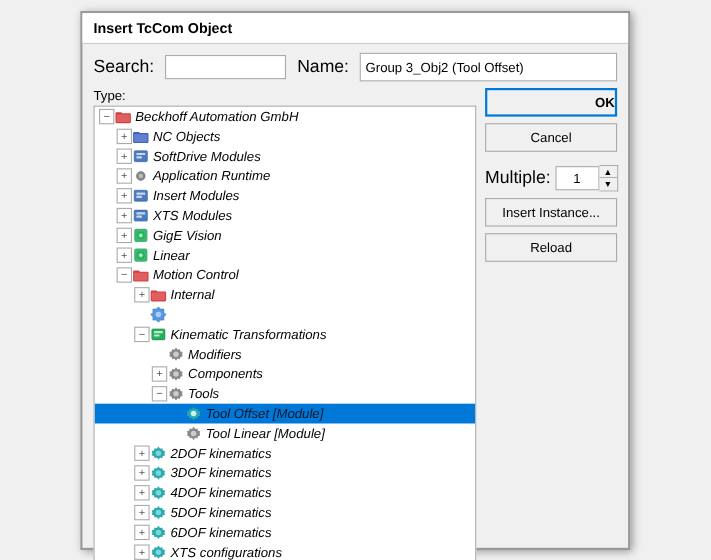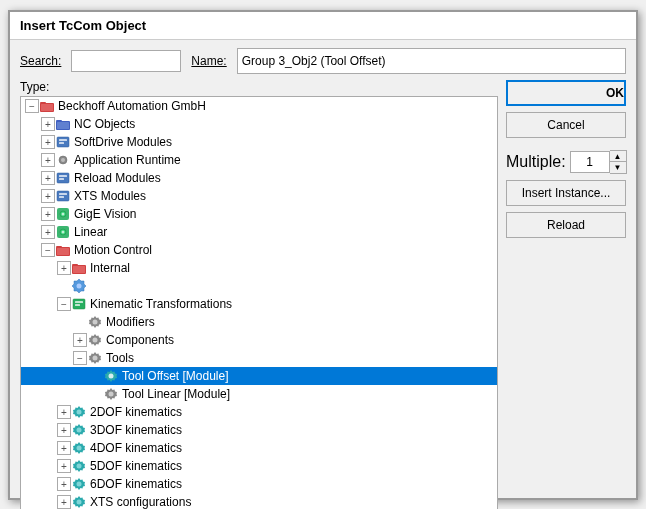"Insert TcCom Object" .dialog { width: 630px -> 500px }
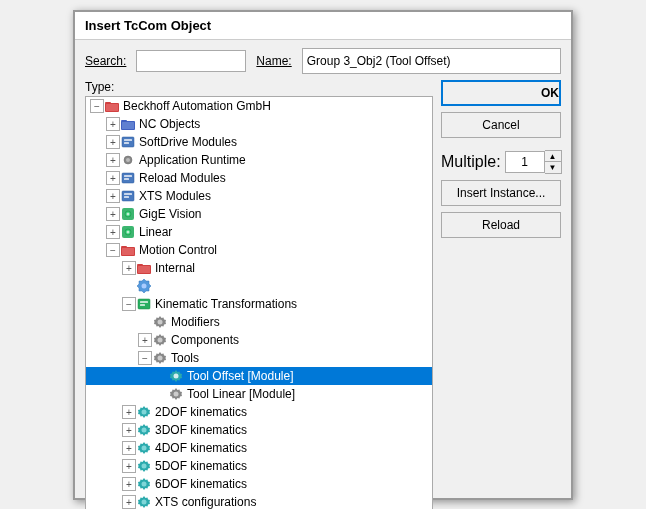"Search:" .top-row label { font-size: 12px -> 16px; text-decoration: underline -> none }
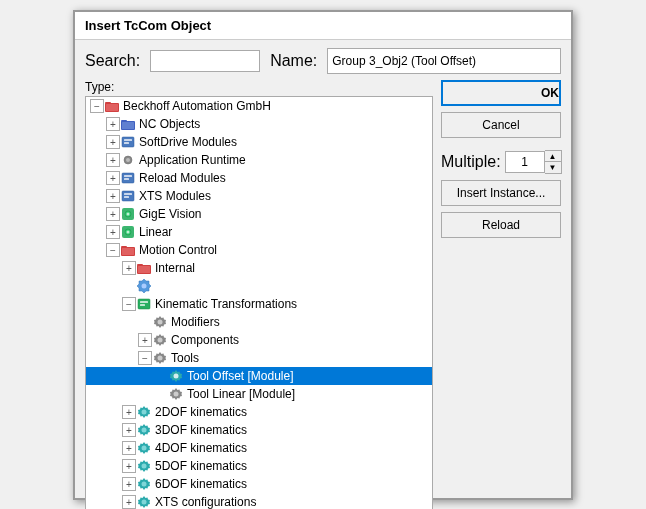"Beckhoff Automation GmbH" .tree-label { font-style: none -> italic }
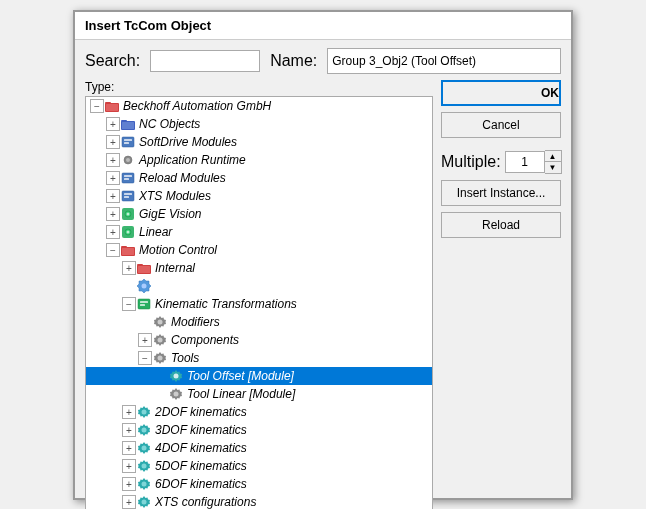"Reload Modules" span.tree-label { text: Reload -> Insert }
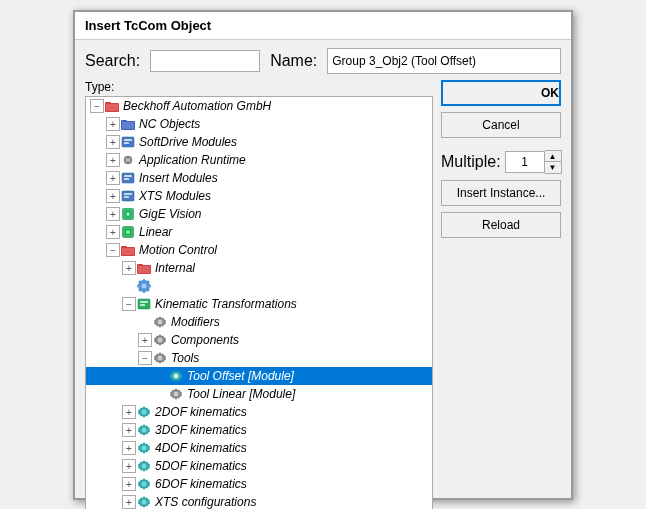"Tool Offset [Module]" span.tree-label { color: #ffffff -> #0f172a }
